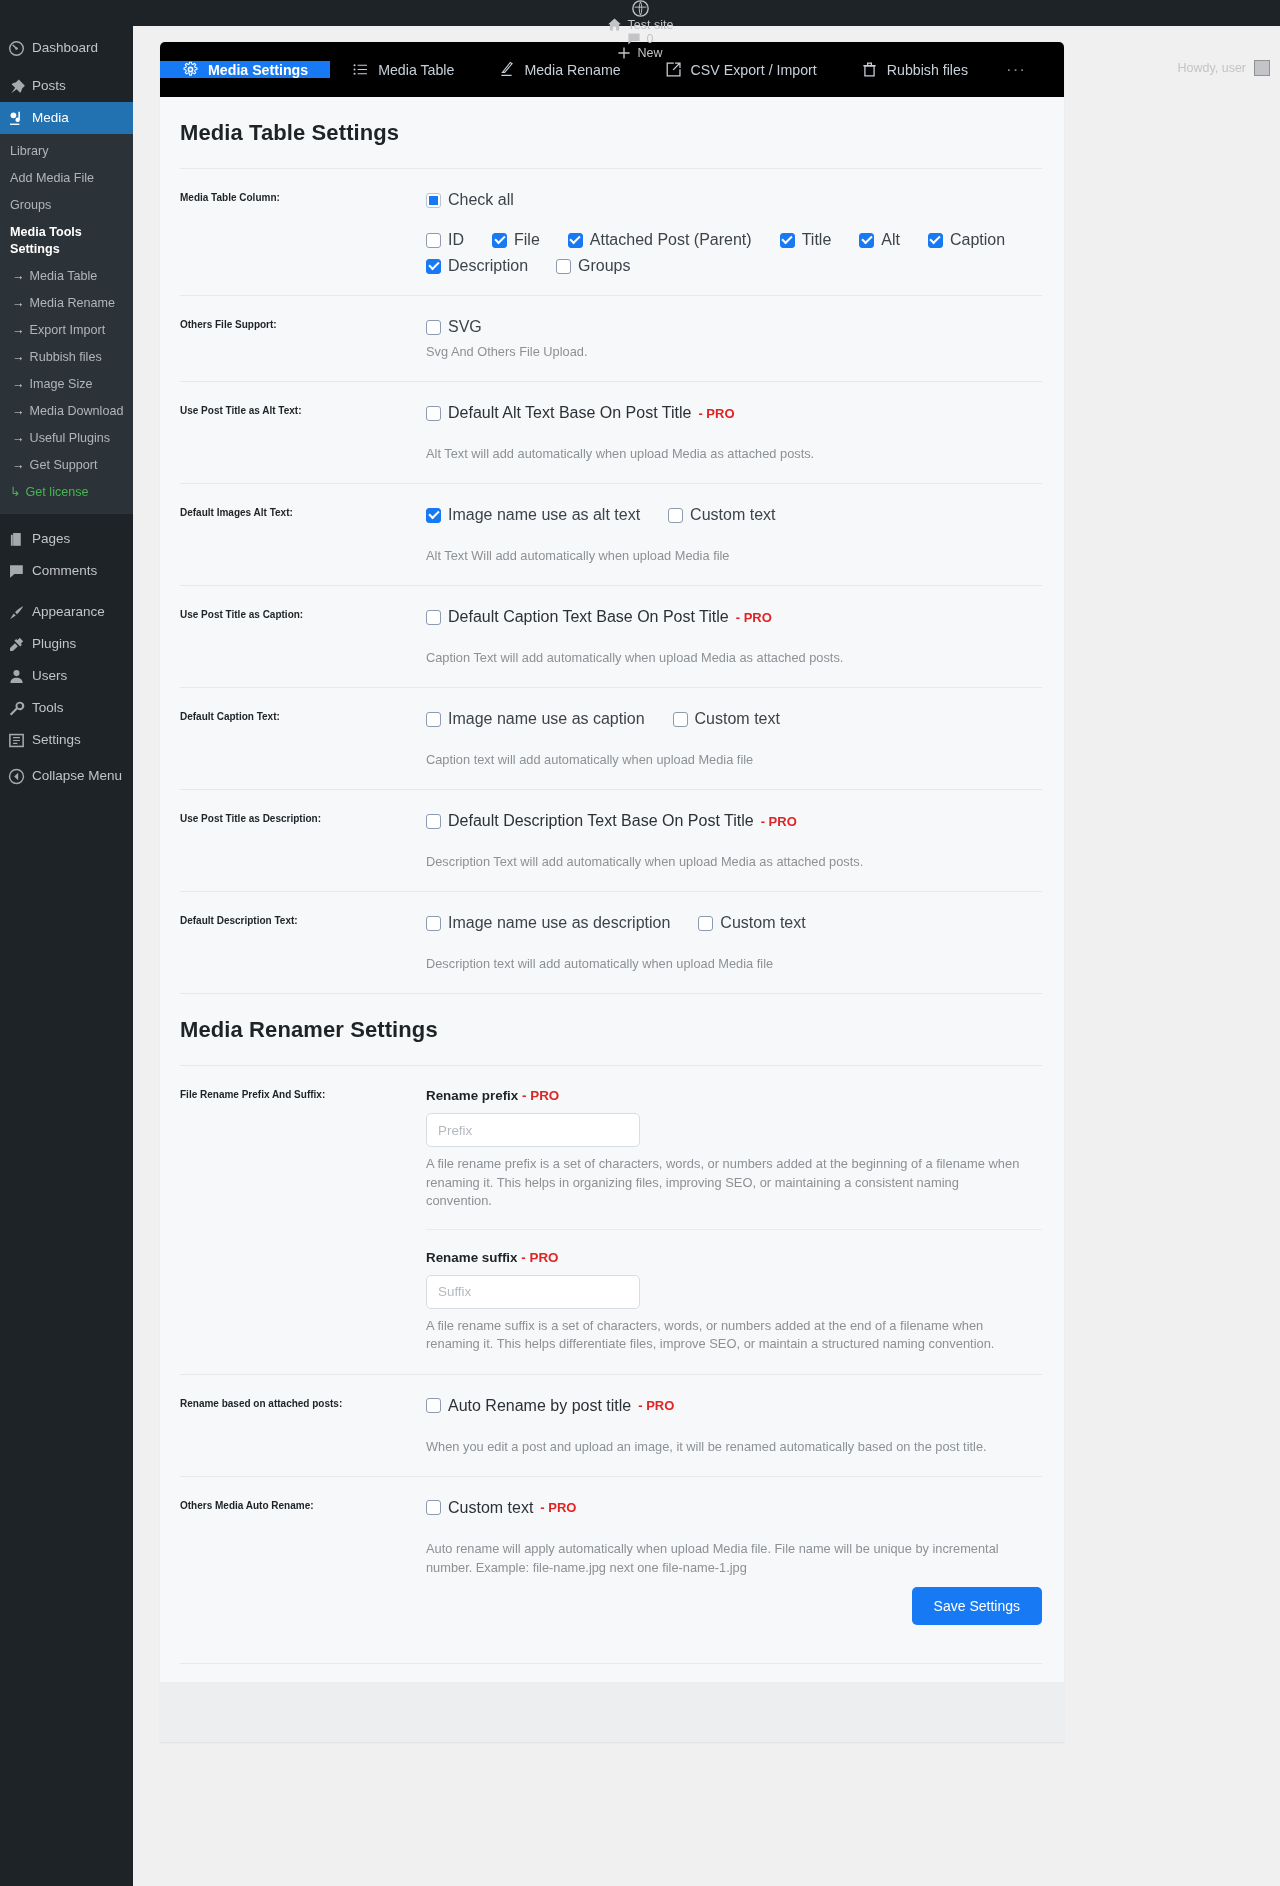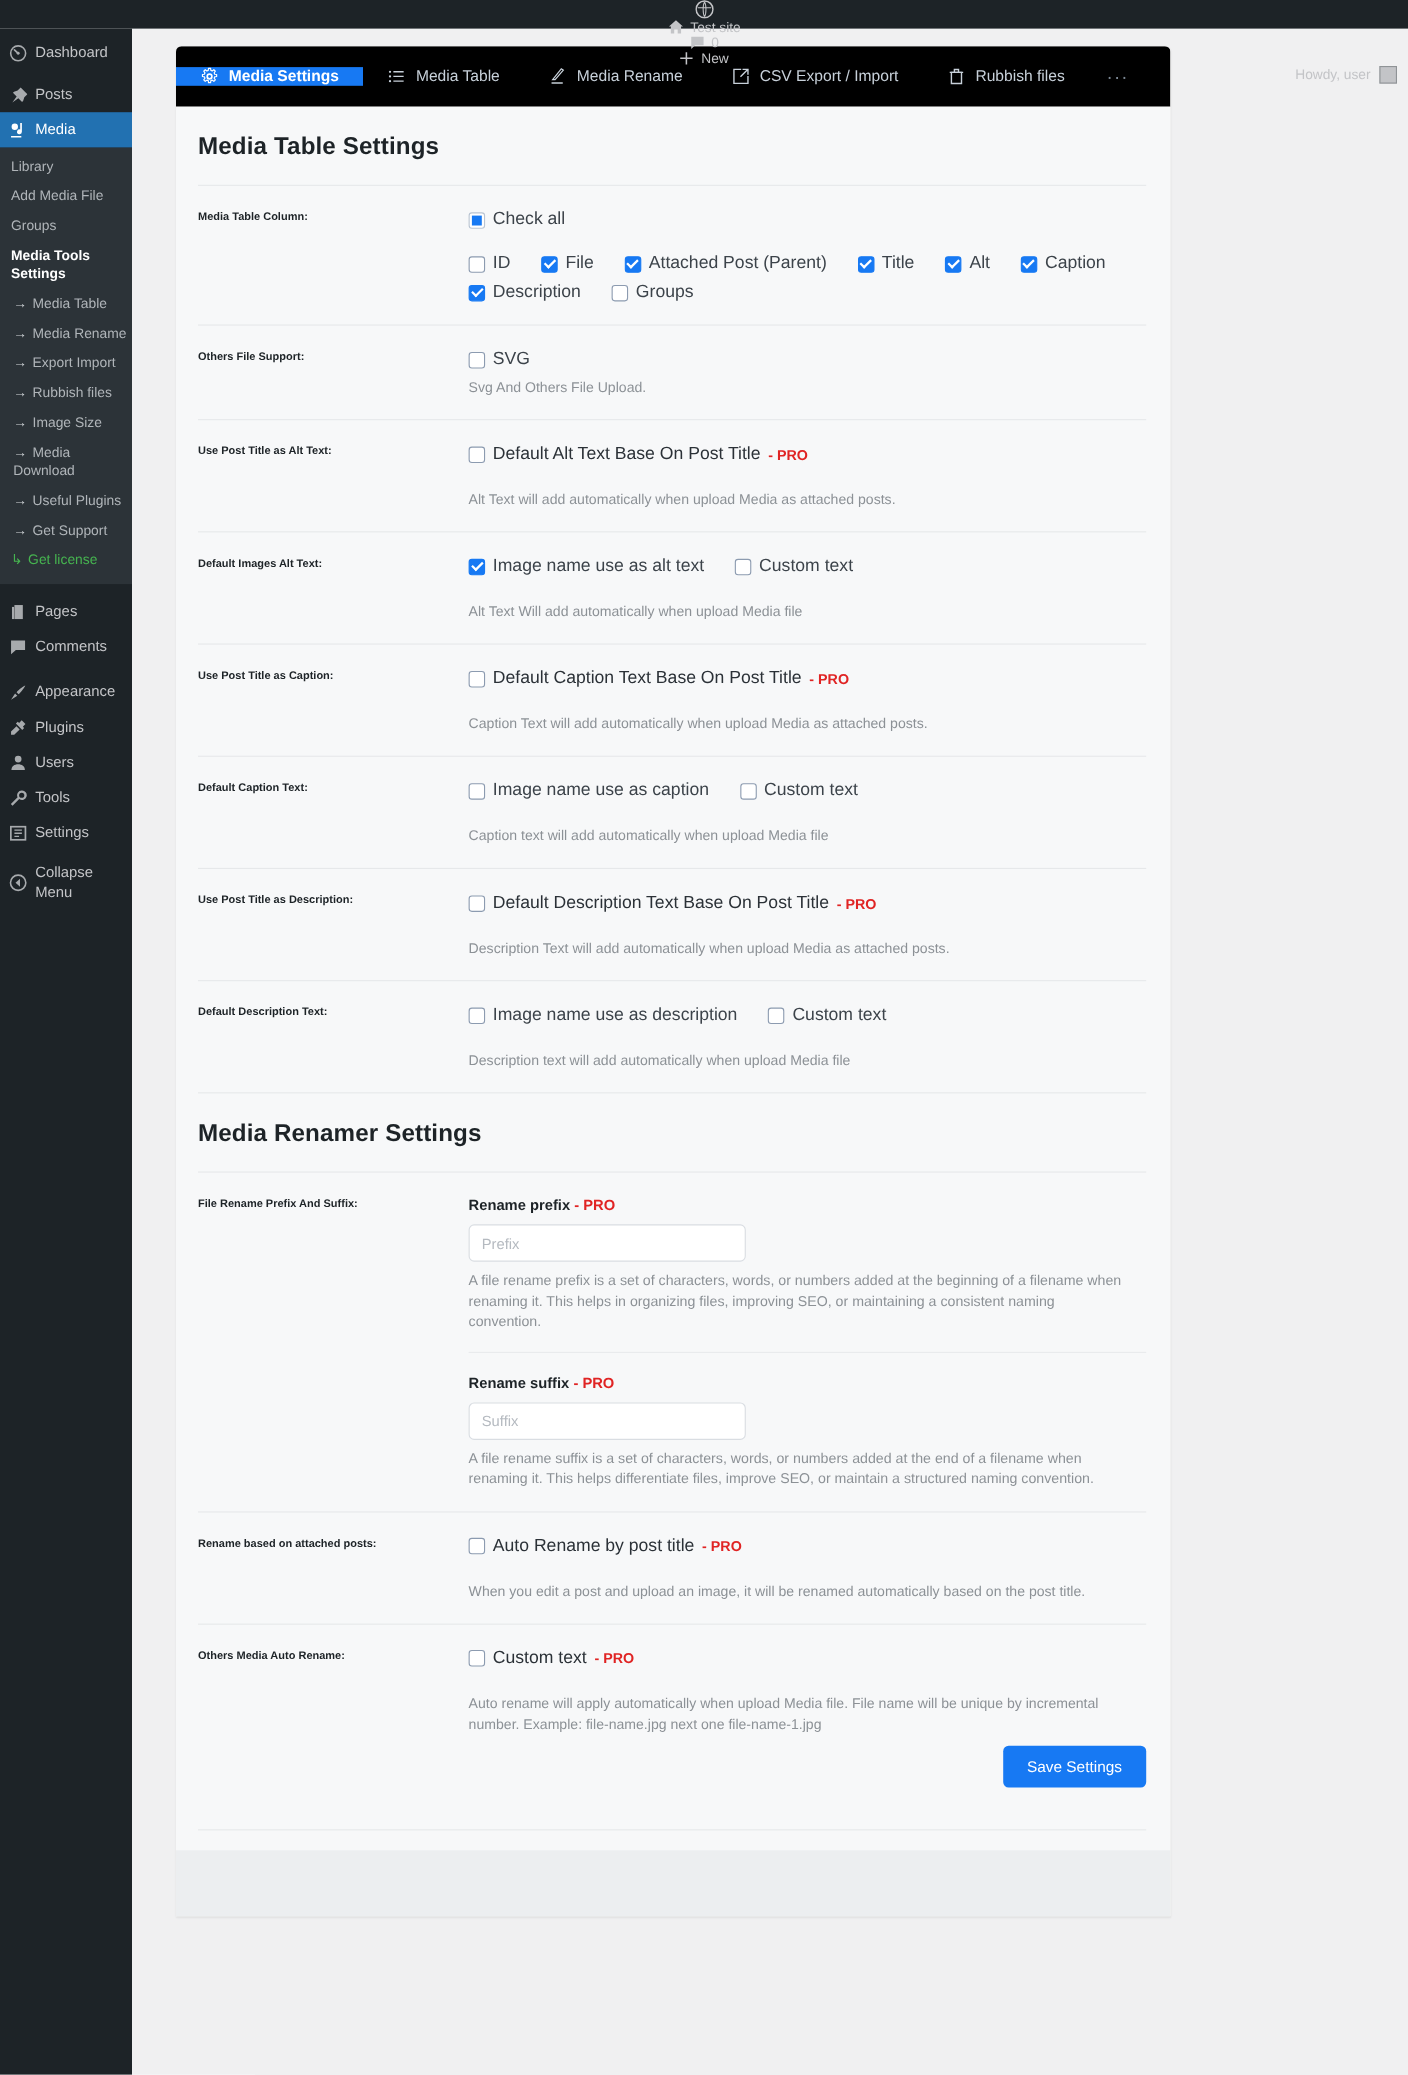"Dashboard" #sidebar { width: 120px -> 133px }
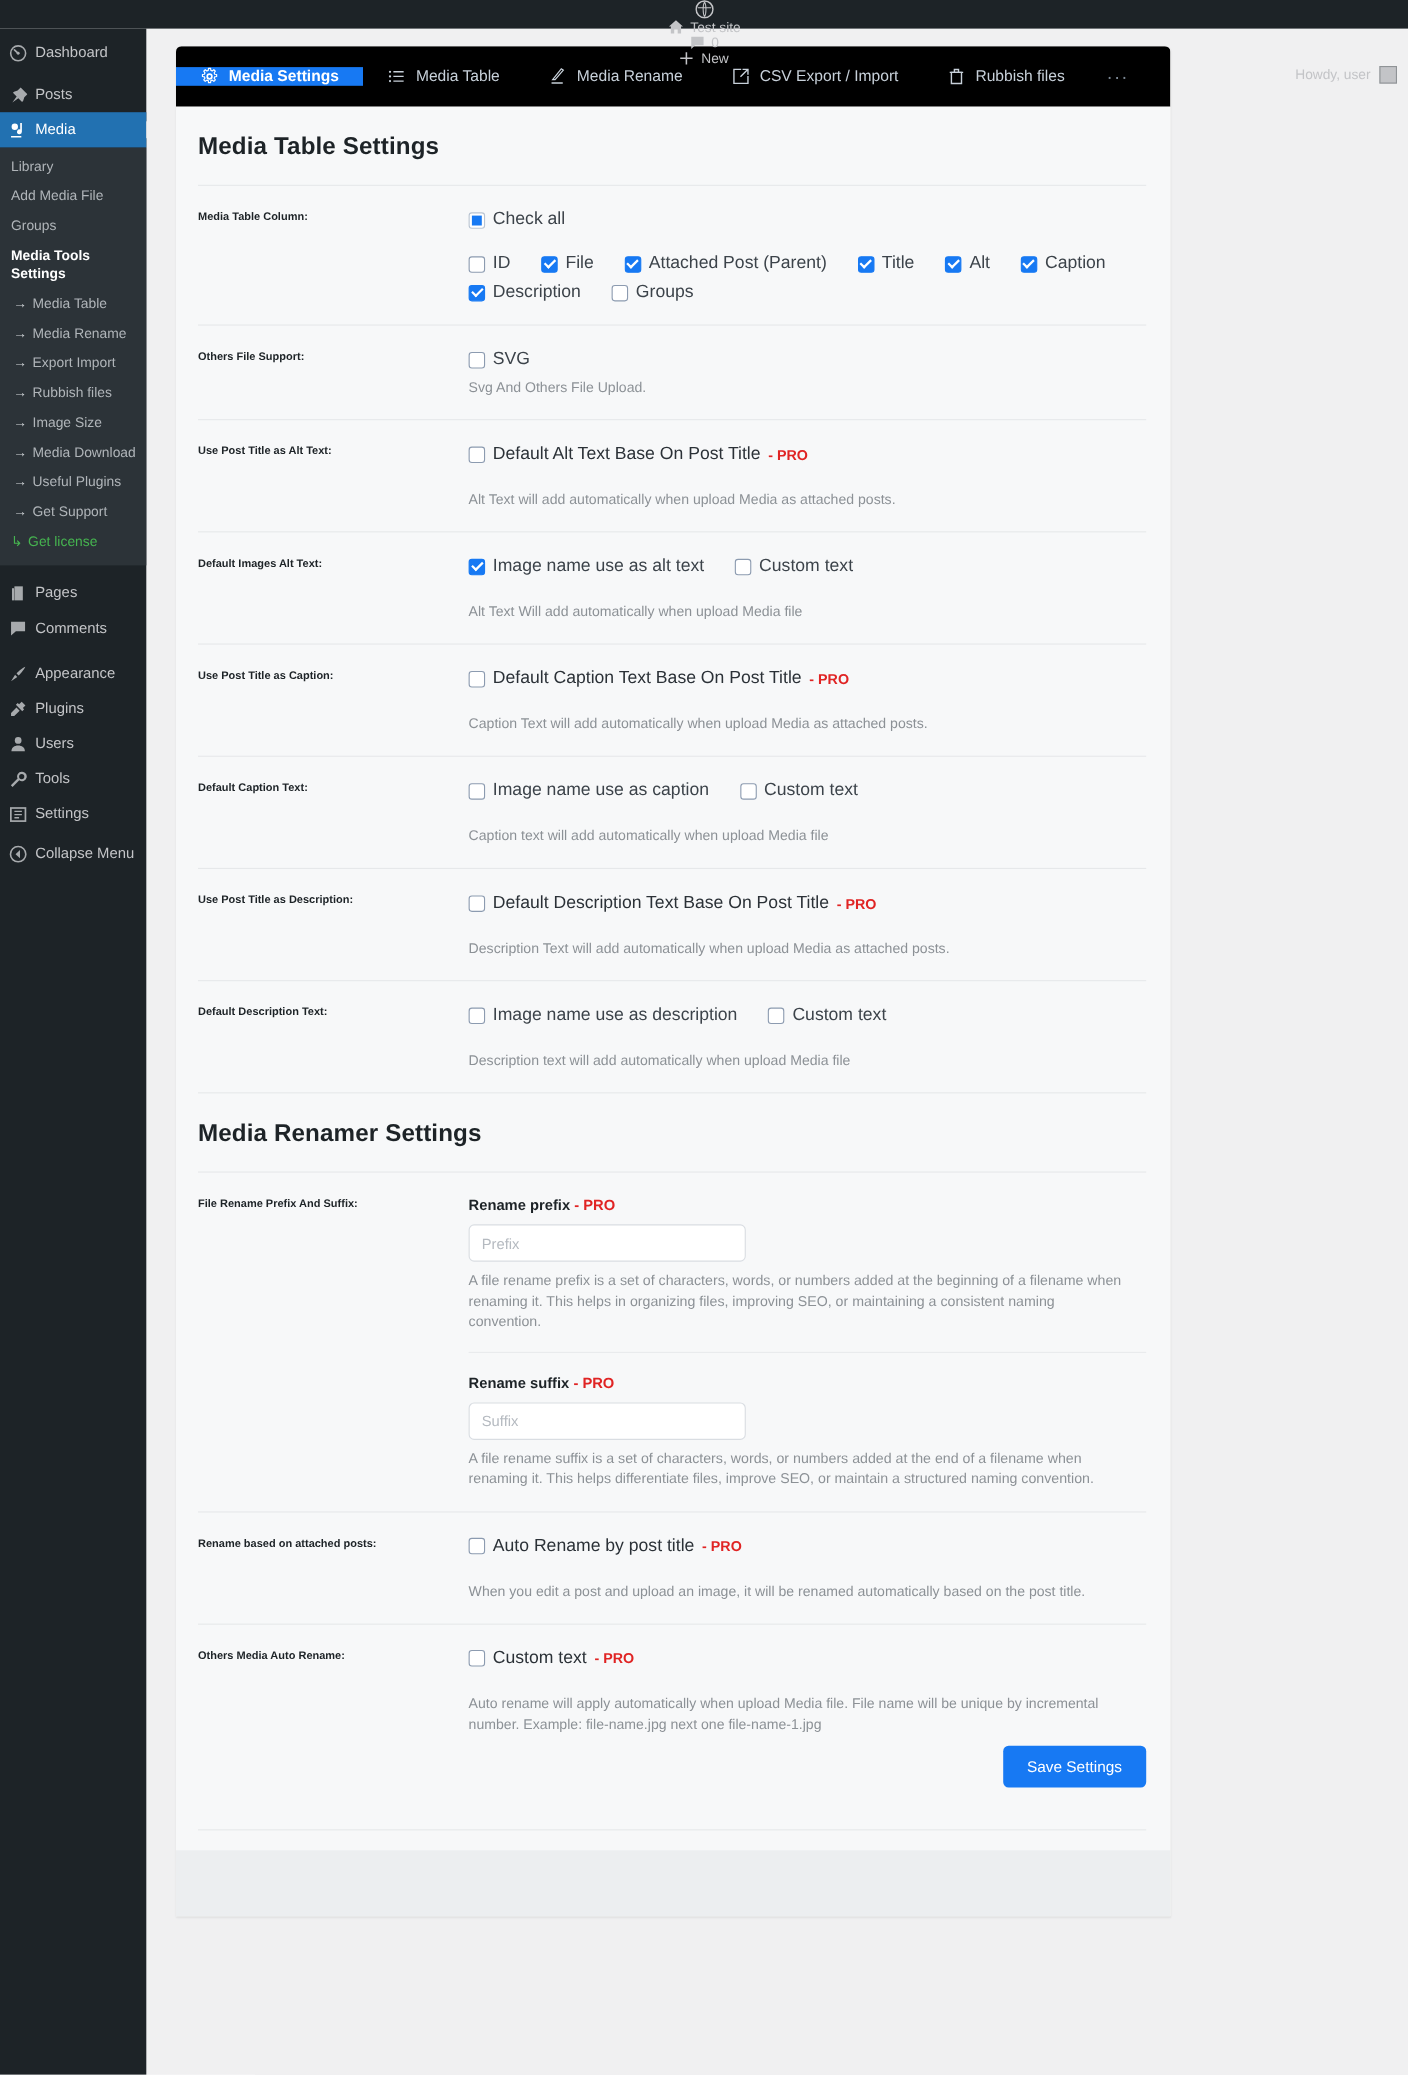"Prefix" .txtinput { width: 252px -> 214px }
